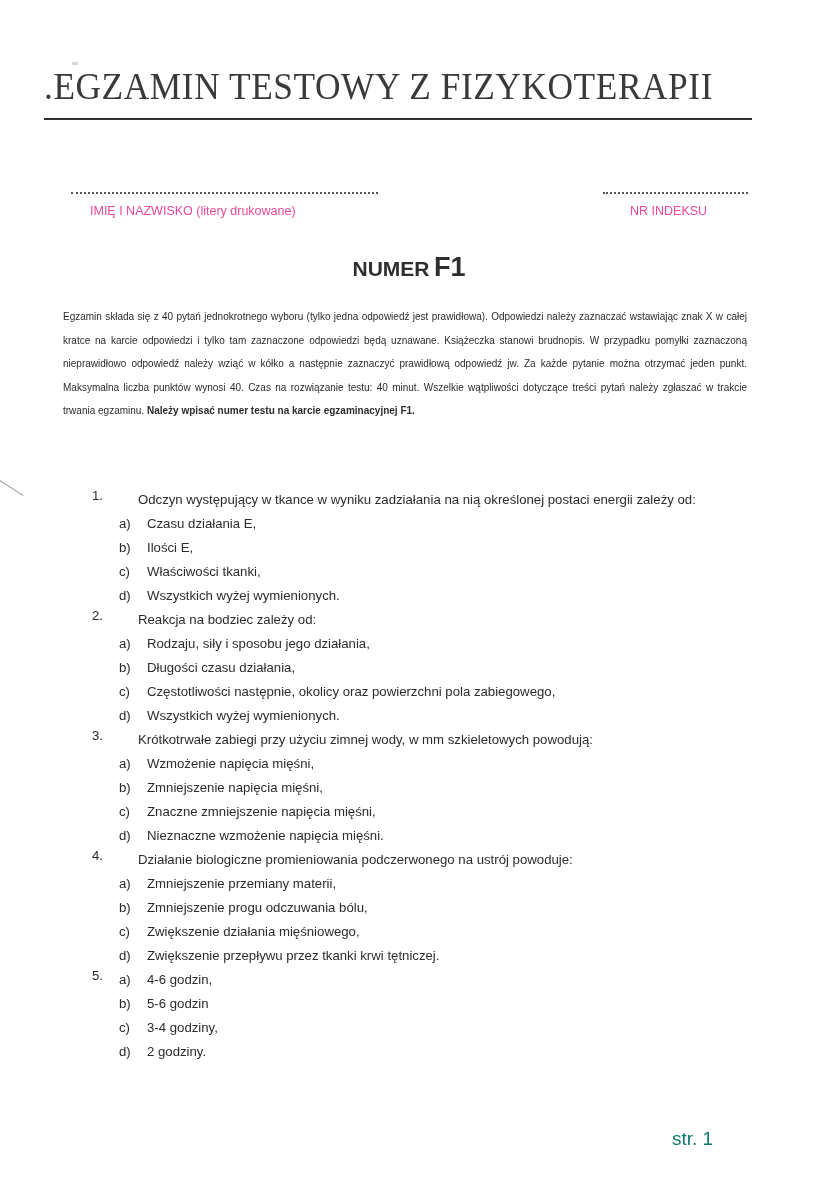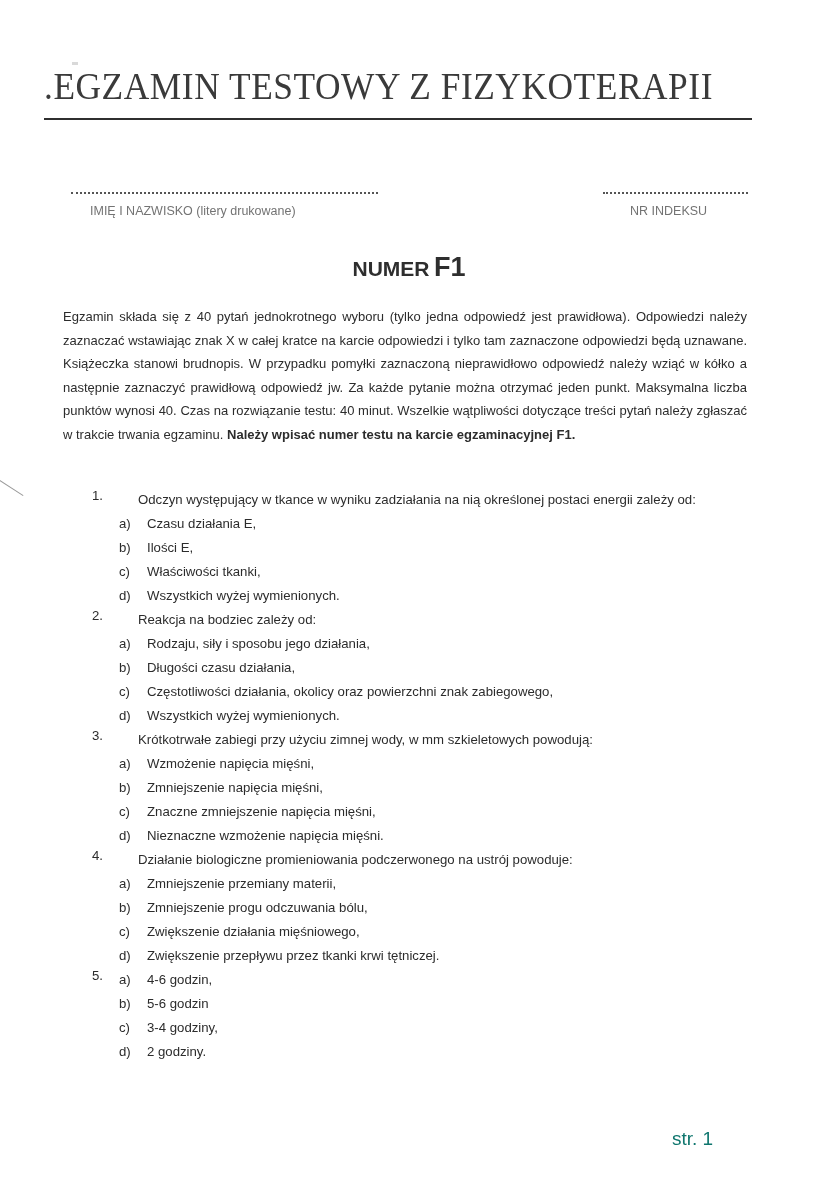"IMIĘ I NAZWISKO (litery drukowane)" .label-small { color: #737373 -> #ec4899 }
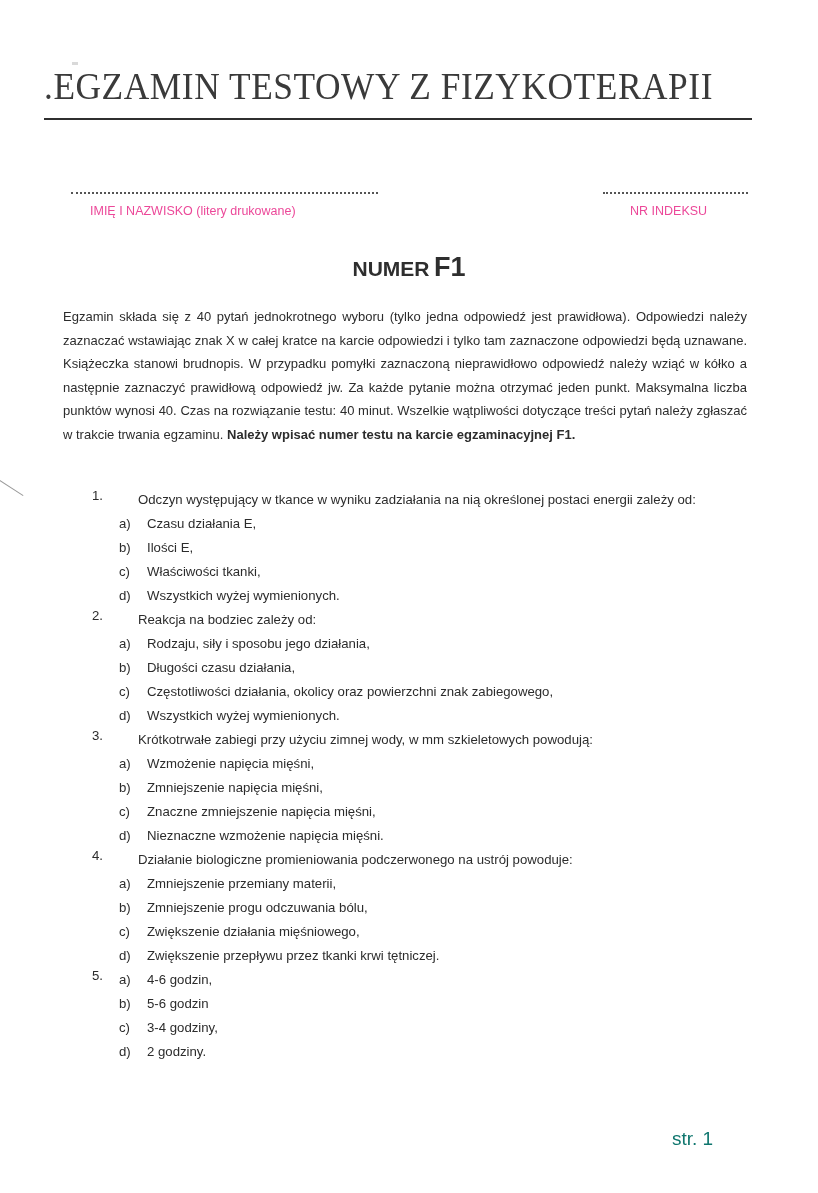"Egzamin składa się z 40" .intro { font-size: 13px -> 10px }
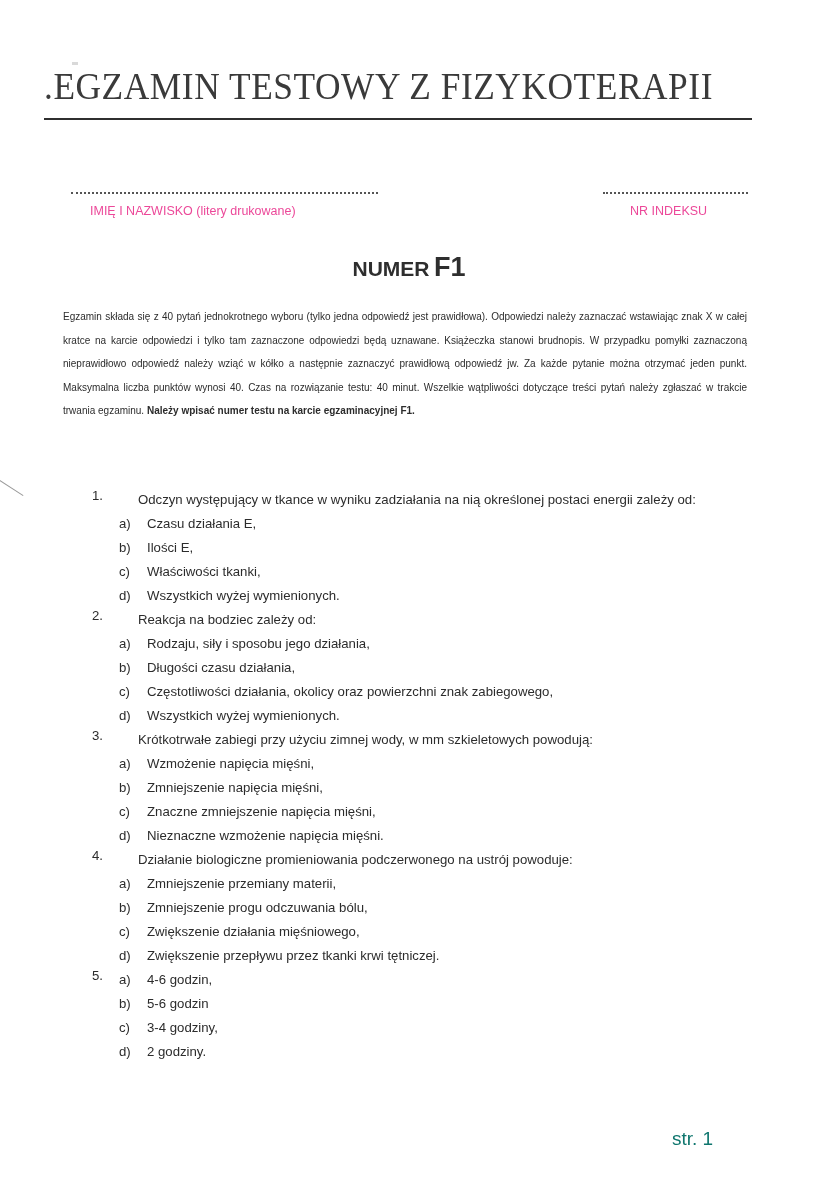"Częstotliwości działania, okolicy oraz" div.opt-text { text: działania, okolicy oraz powierzchni znak -> następnie, okolicy oraz powierzchni pola }
